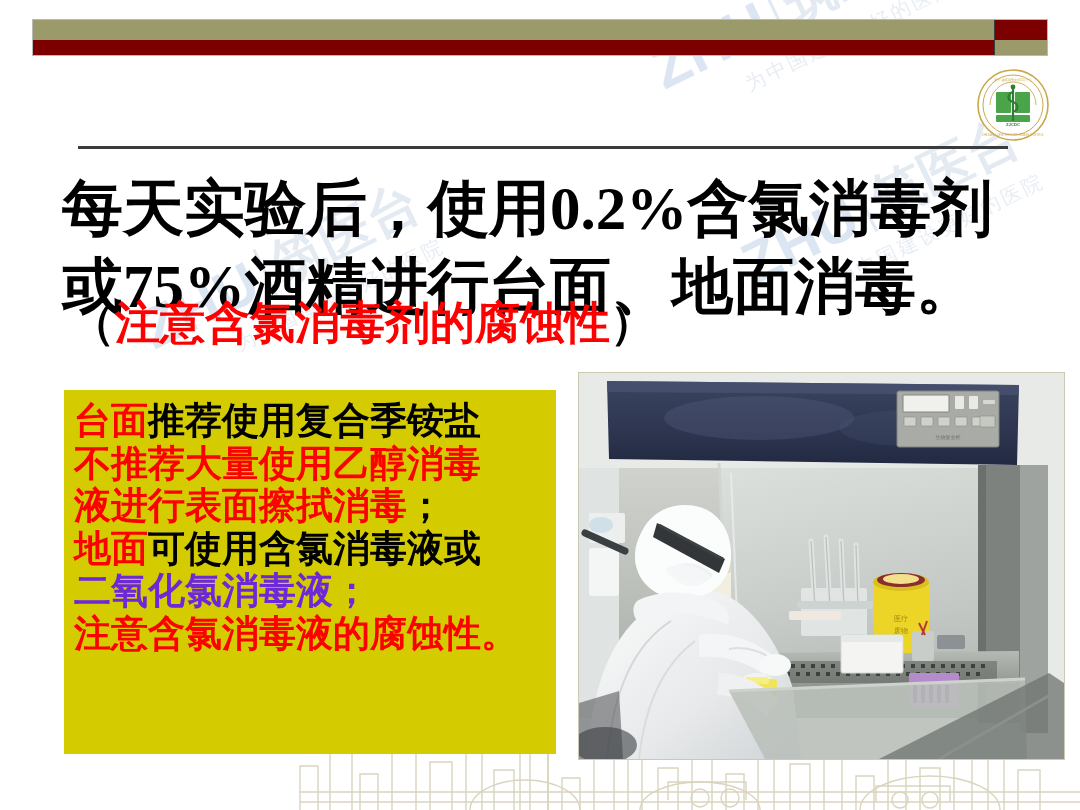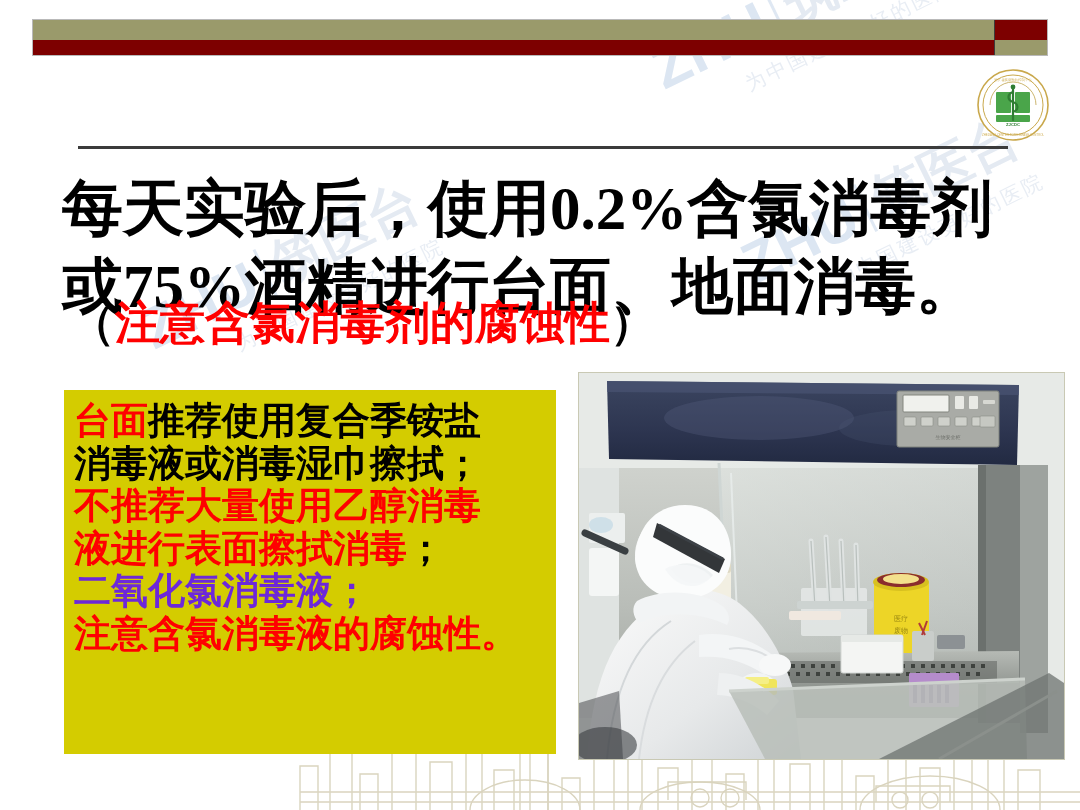"消毒液或消毒湿巾擦拭；" div.line { html: <div><span>消毒液或消毒湿巾擦拭；</span></div> -> none }
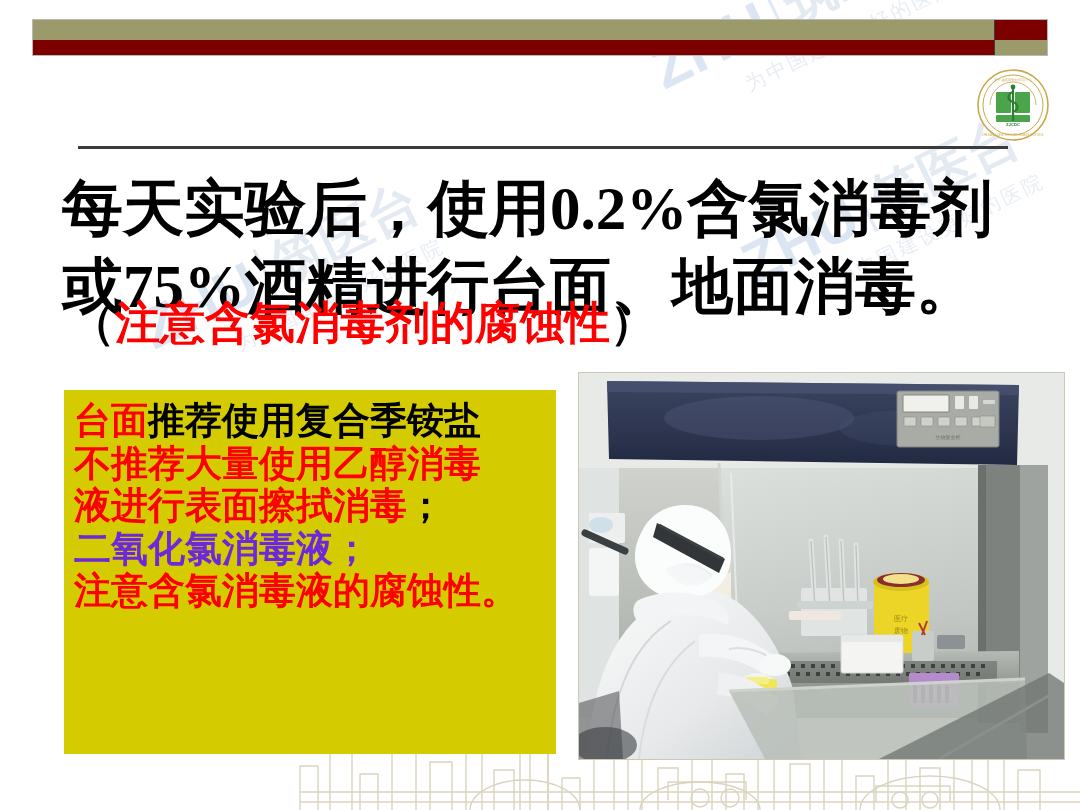"地面可使用含氯消毒液或" div.line { html: none -> <div><span>地面</span><span>可使用含氯消毒液或</span></div> }
